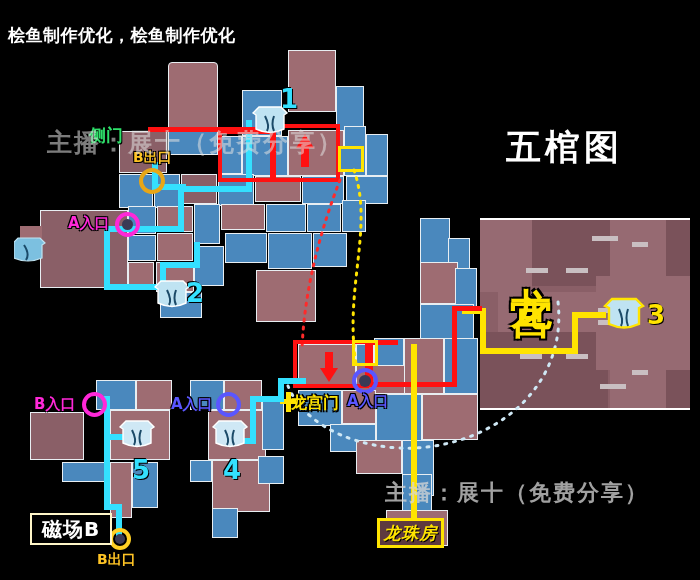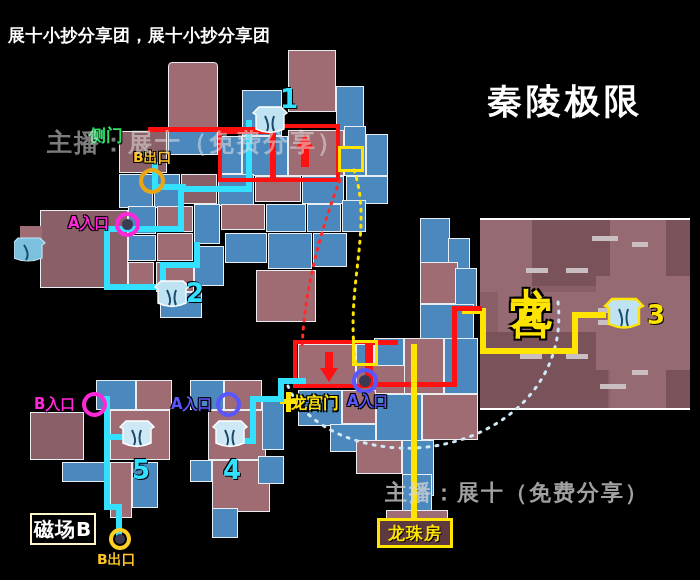"展十小抄分享团，展十小抄分享团" div.header-title { text: 展十小抄分享团，展十小抄分享团 -> 桧鱼制作优化，桧鱼制作优化 }
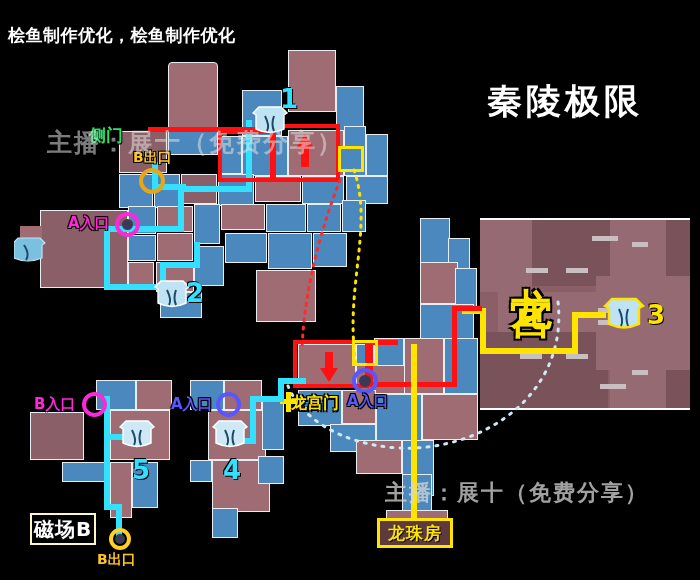"秦陵极限" div.map-title { html: <div>秦陵极限</div> -> none }
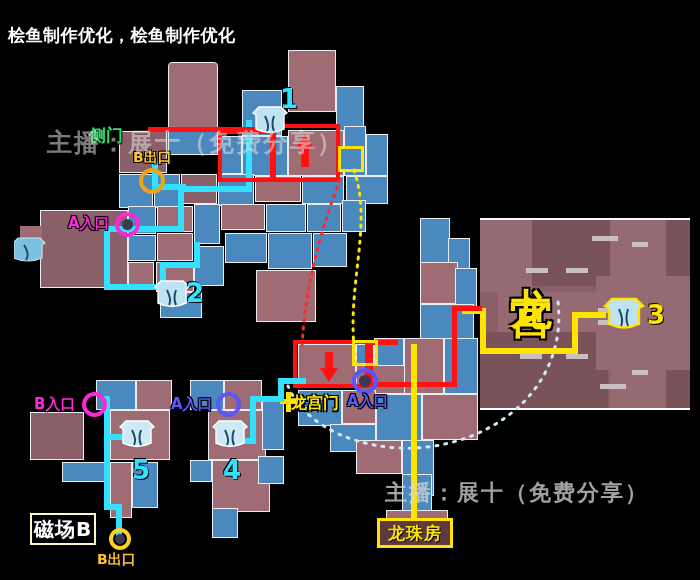"五棺图" div.map-title { html: none -> <div>五棺图</div> }
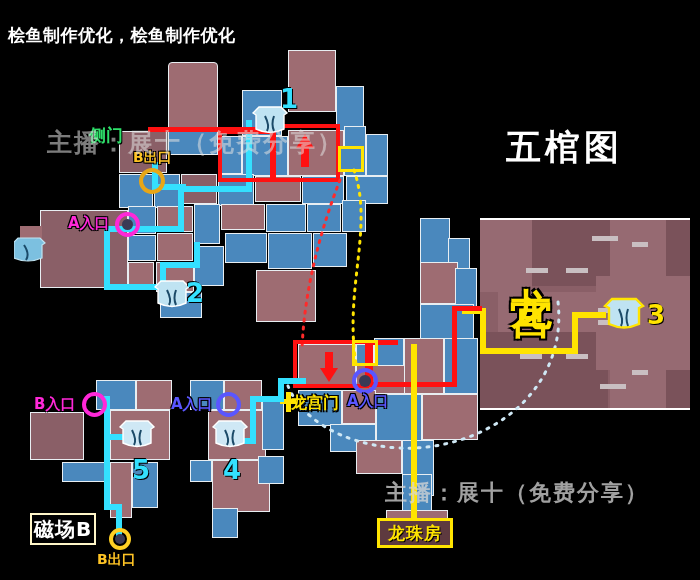"磁场B" div.boxlbl { width: 66px -> 82px }
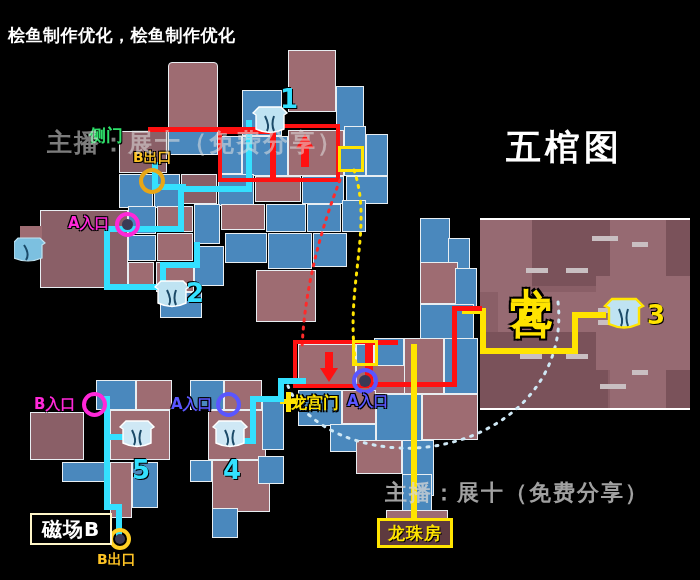"龙珠房" div.boxlbl { font-style: none -> italic; width: 76px -> 67px }
